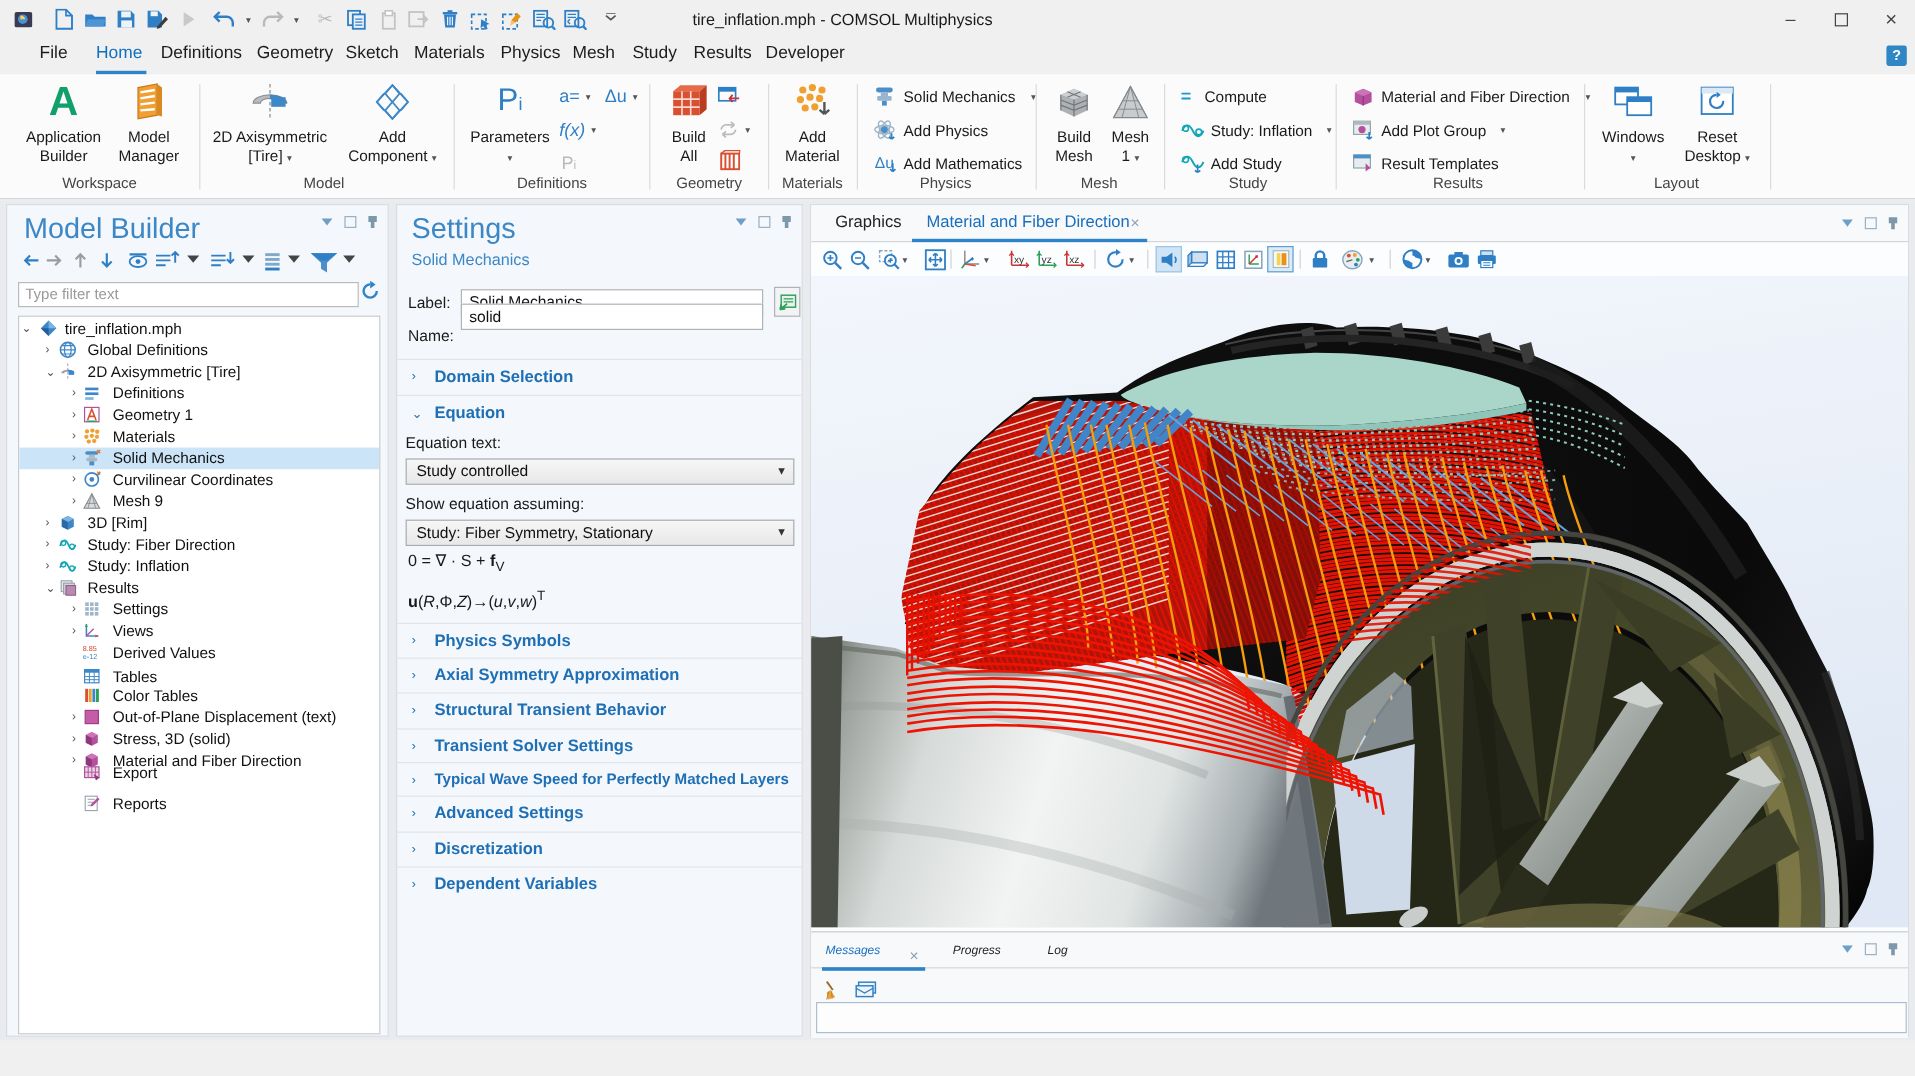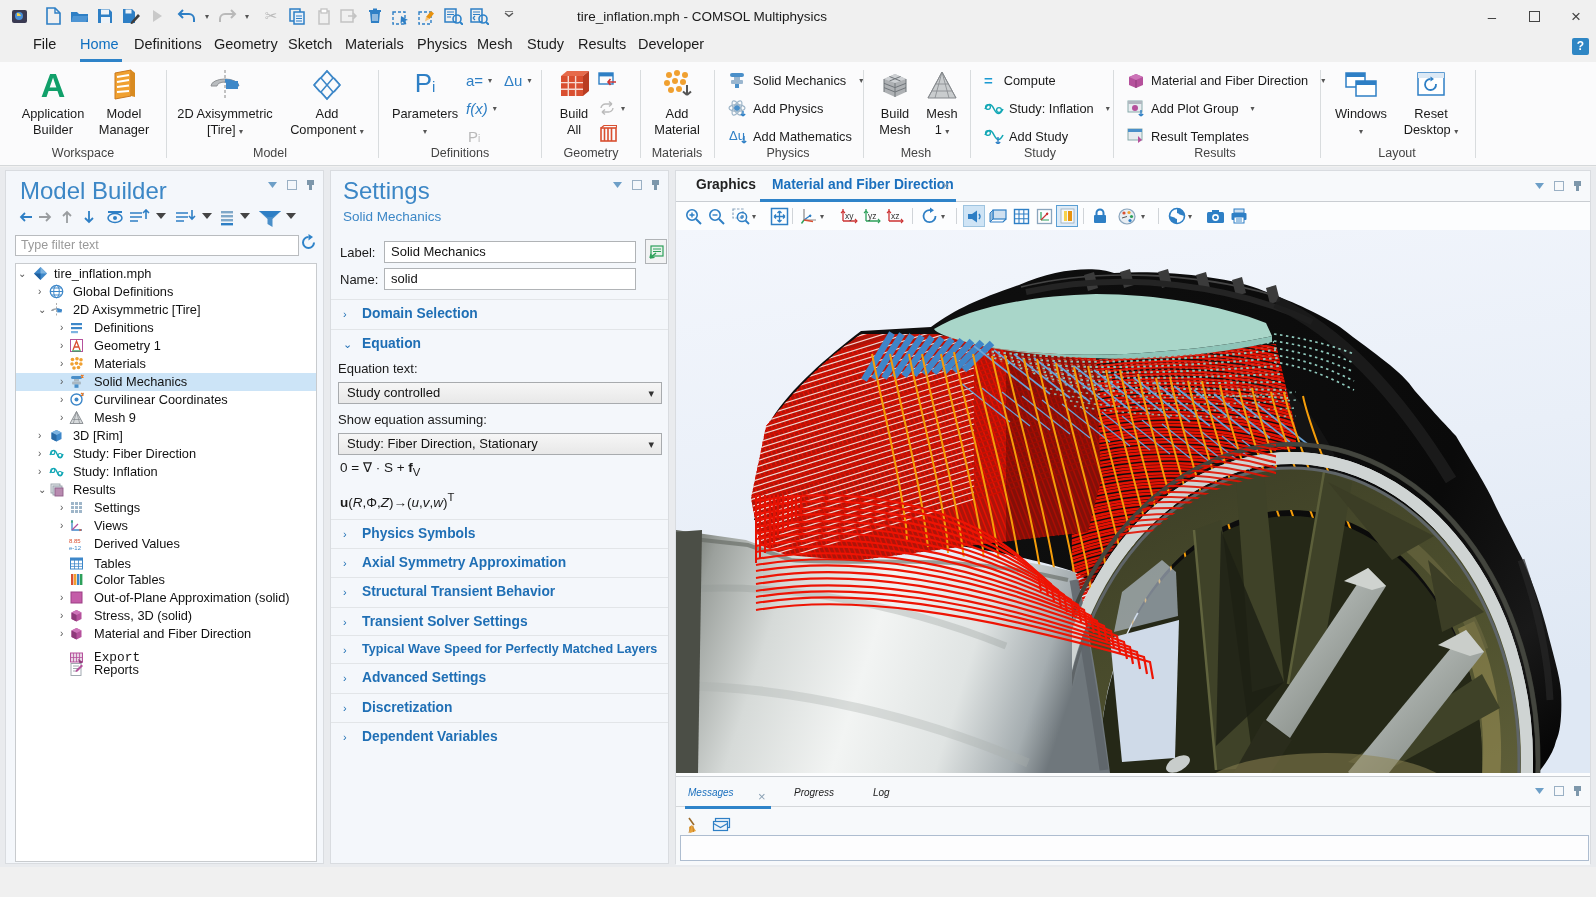"Graphics" .gtab { font-weight: bold -> none }
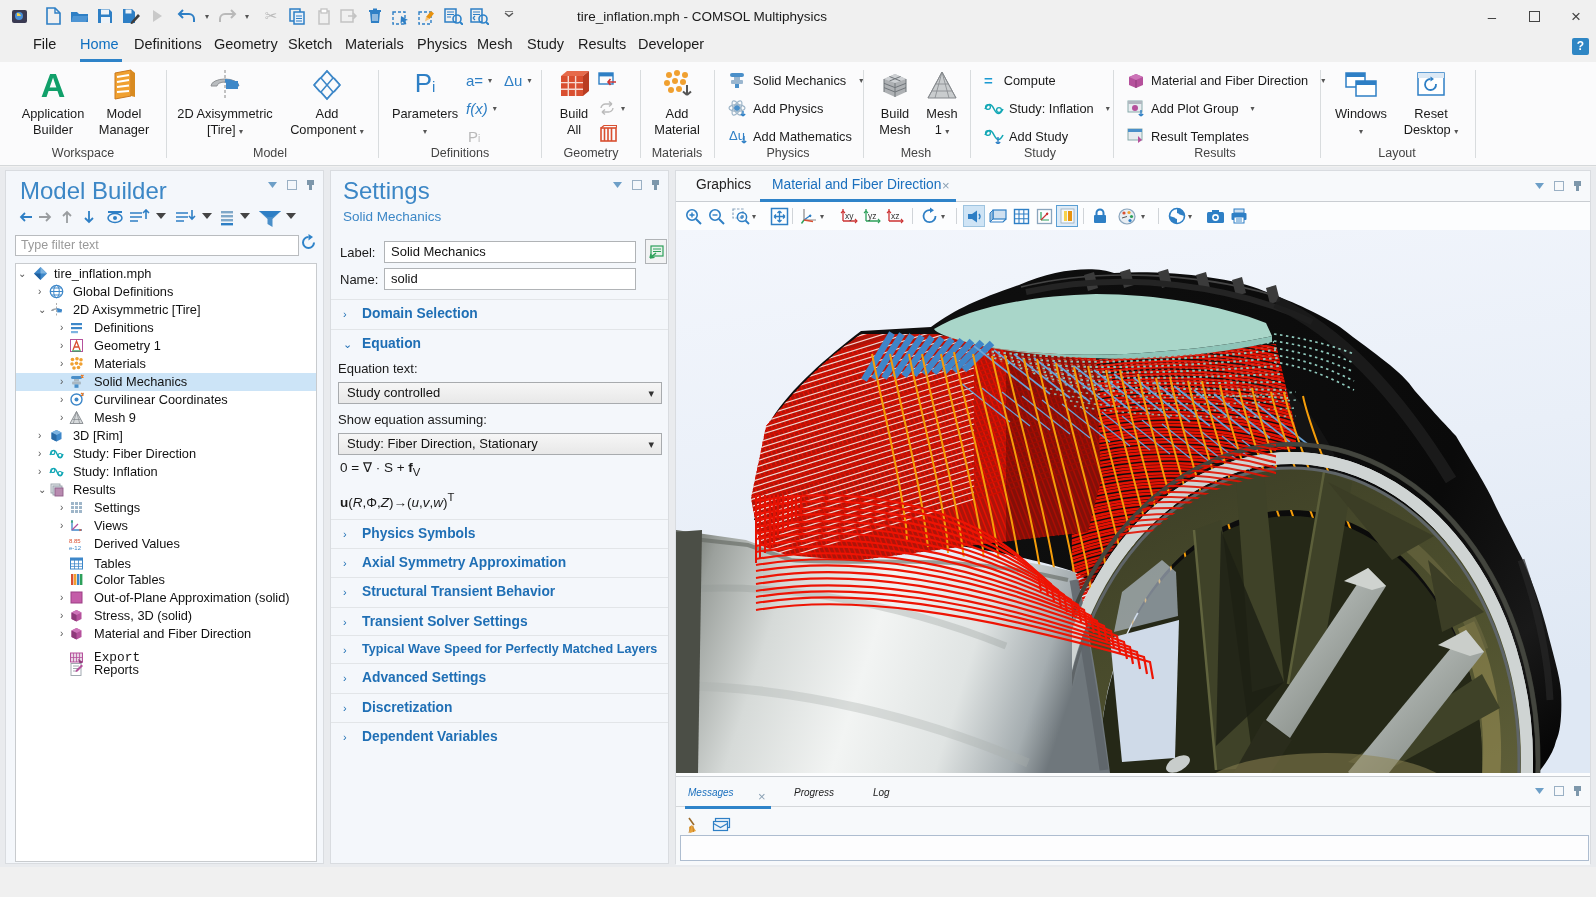"solid" div.tbox { top: 97px -> 82px }
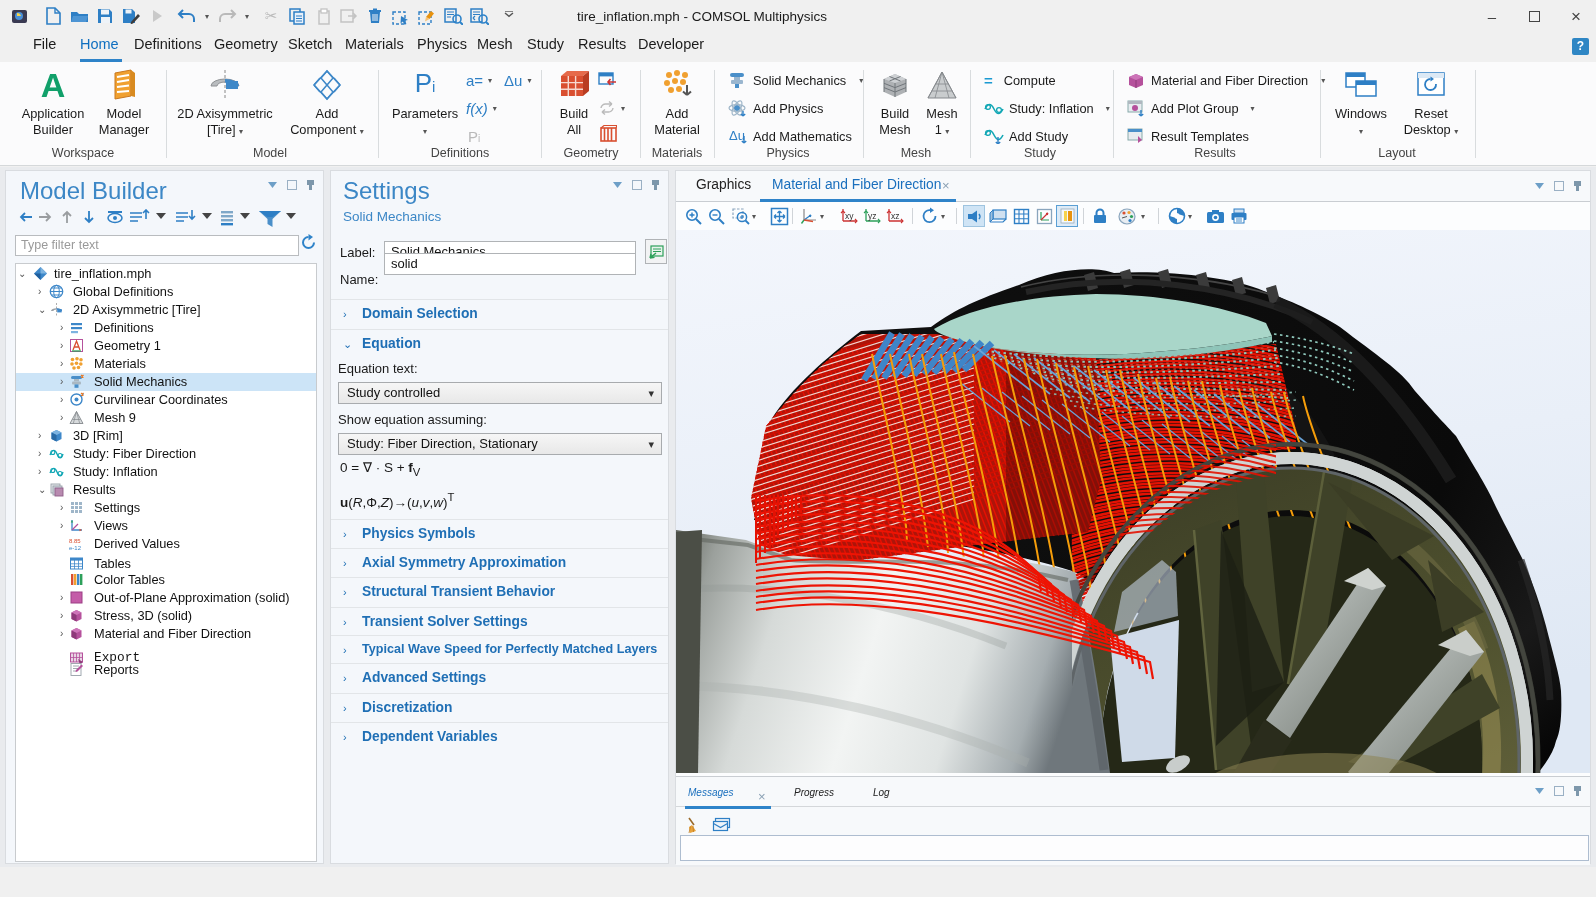"Study: Fiber Direction, Stationary" div.combo { text: Direction -> Symmetry }
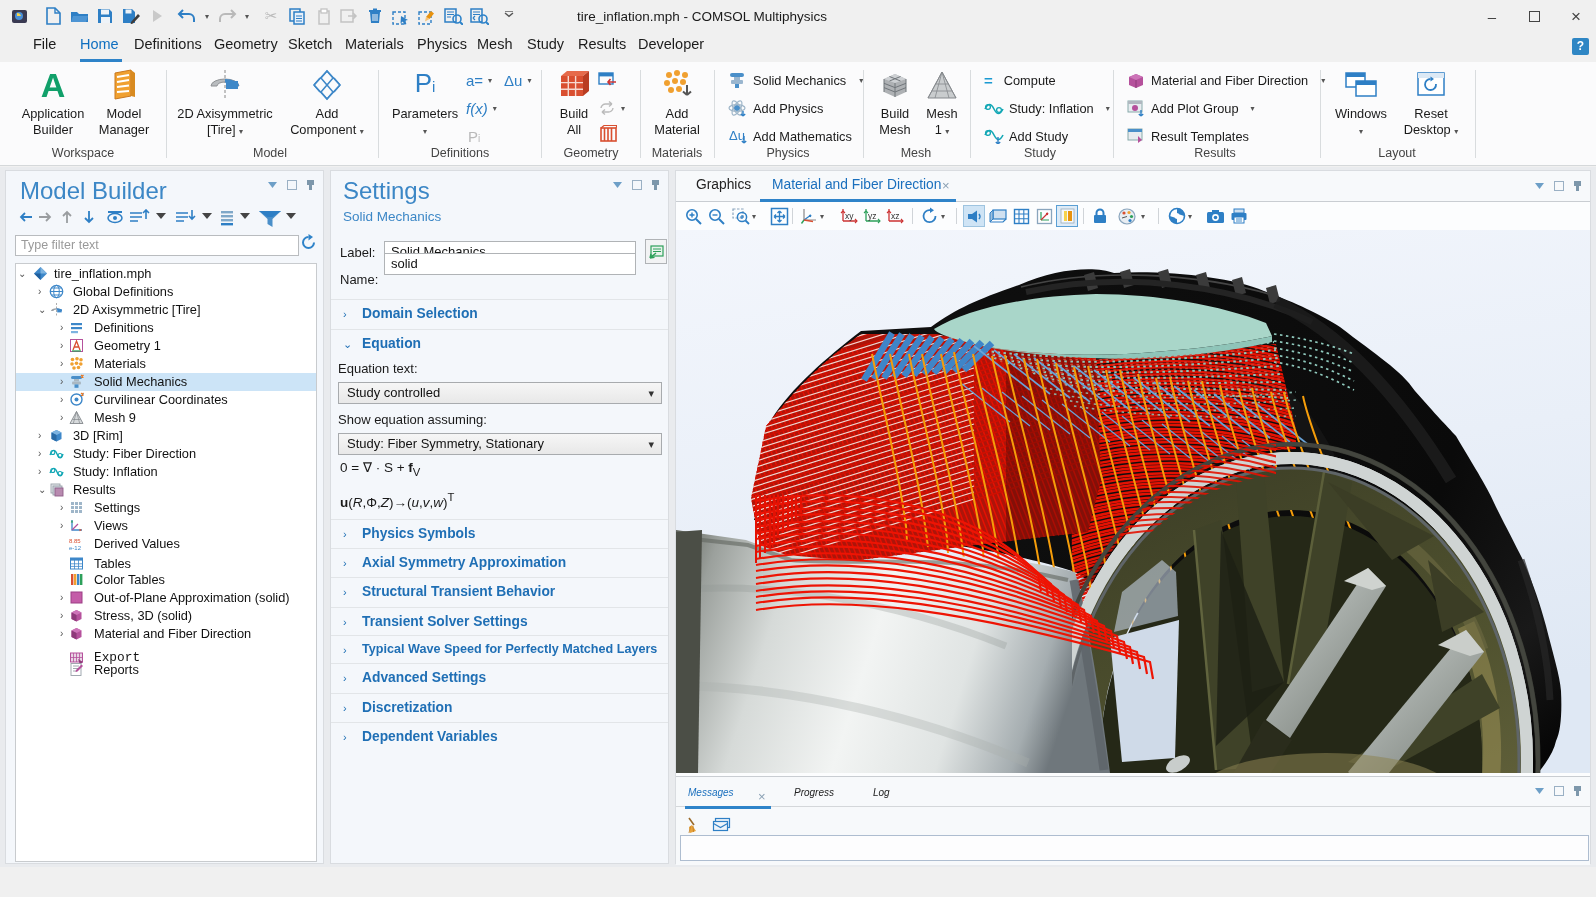"Out-of-Plane Approximation (solid)" span.tlabel { text: Approximation (solid -> Displacement (text }
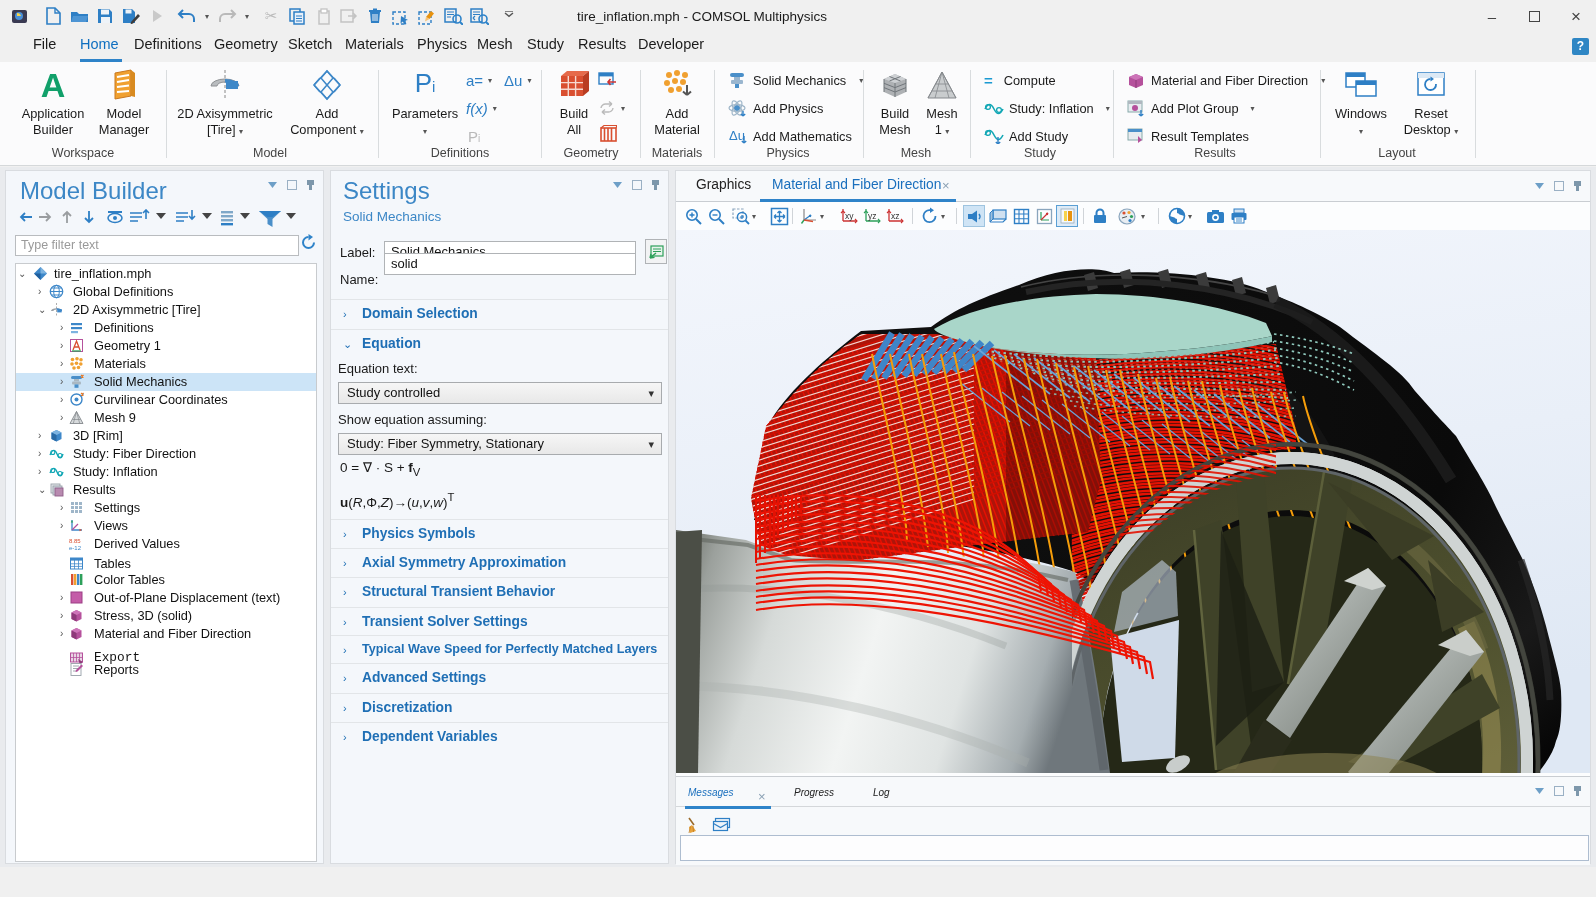"Export" div.trow { font-family: Liberation Mono, monospace -> none; top: 385px -> 371px }
